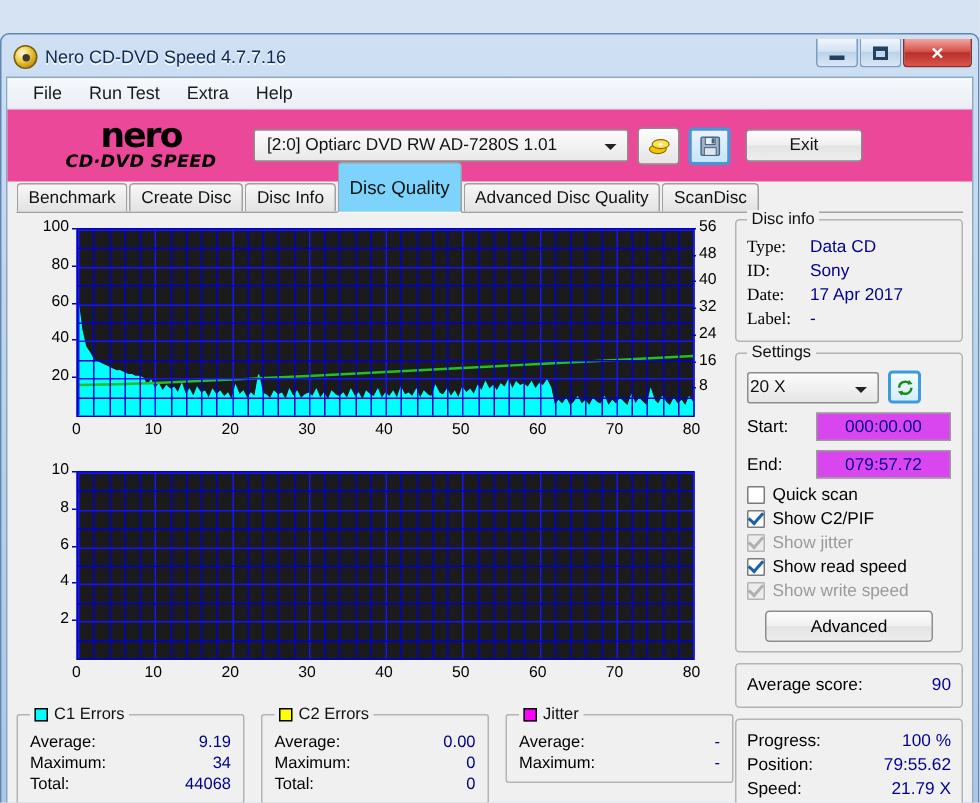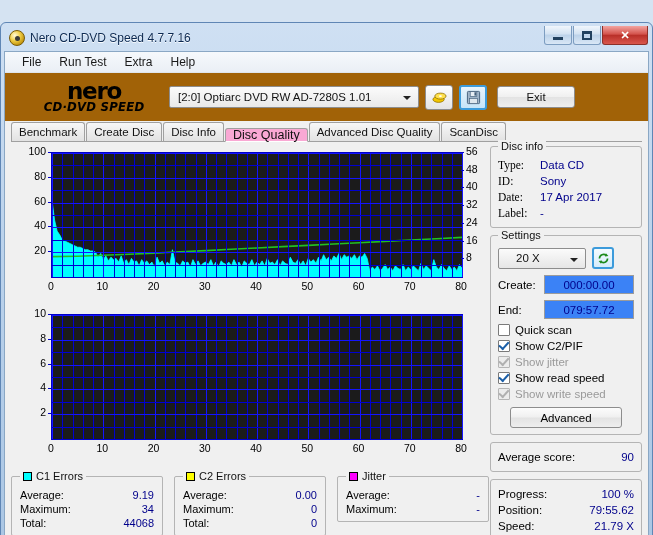"nero" .toolbar { background: #a16207 -> #ec4899 }
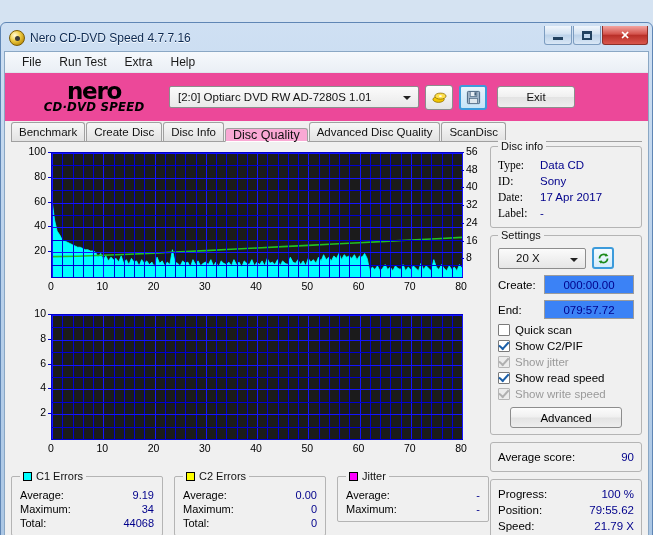"Disc Quality" .tab.selected { background: #f9a8d4 -> #7dd3fc; height: 14px -> 34px }
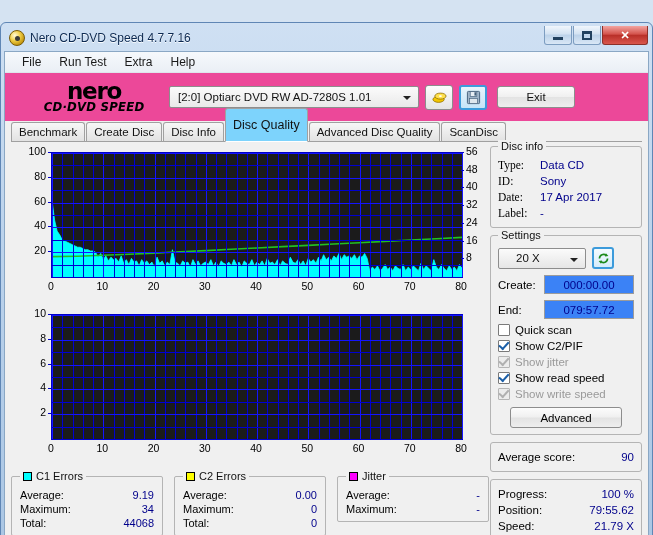"20 X" .speed-combo { padding-left: 17px -> 1px }
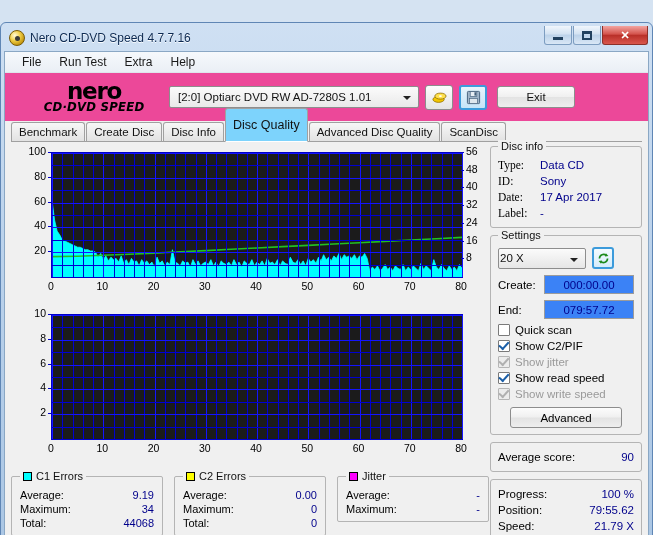"Create:" span.lbl { text: Create -> Start }
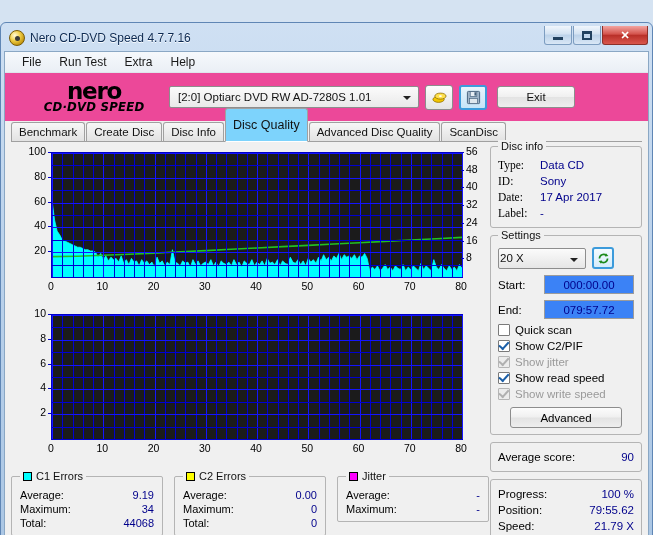"000:00.00" .textbox { background: #3b82f6 -> #d946ef }
